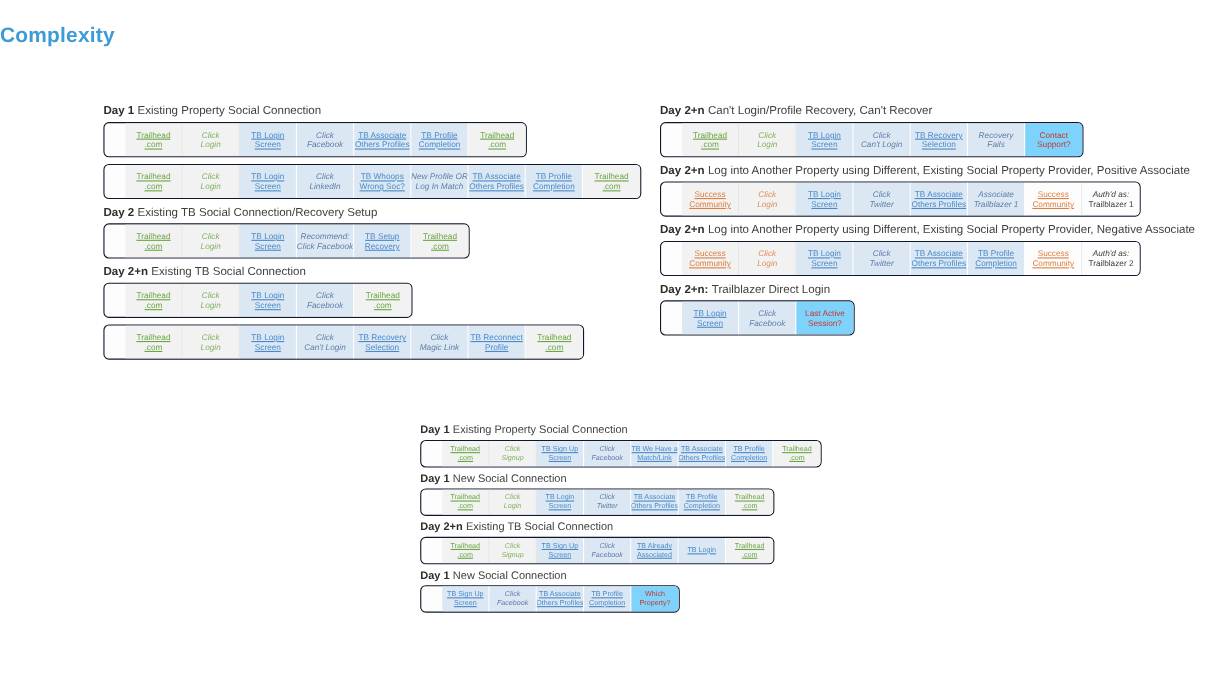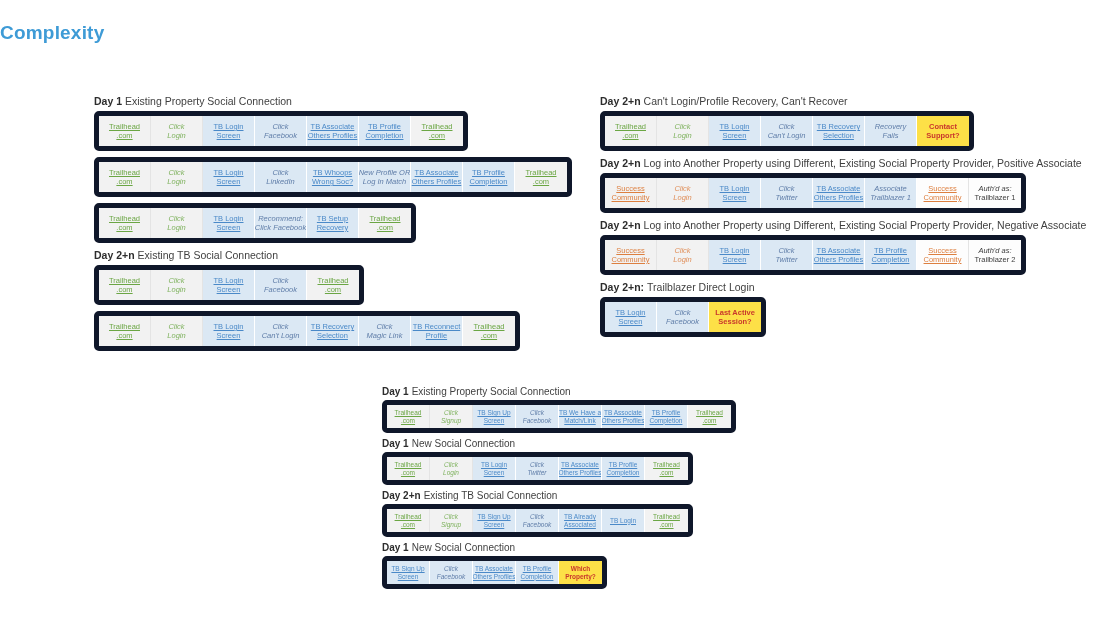"Trailhead" .flow-row { border: 5px solid #0f172a -> 1px solid #0f172a; padding-left: none -> 19px }
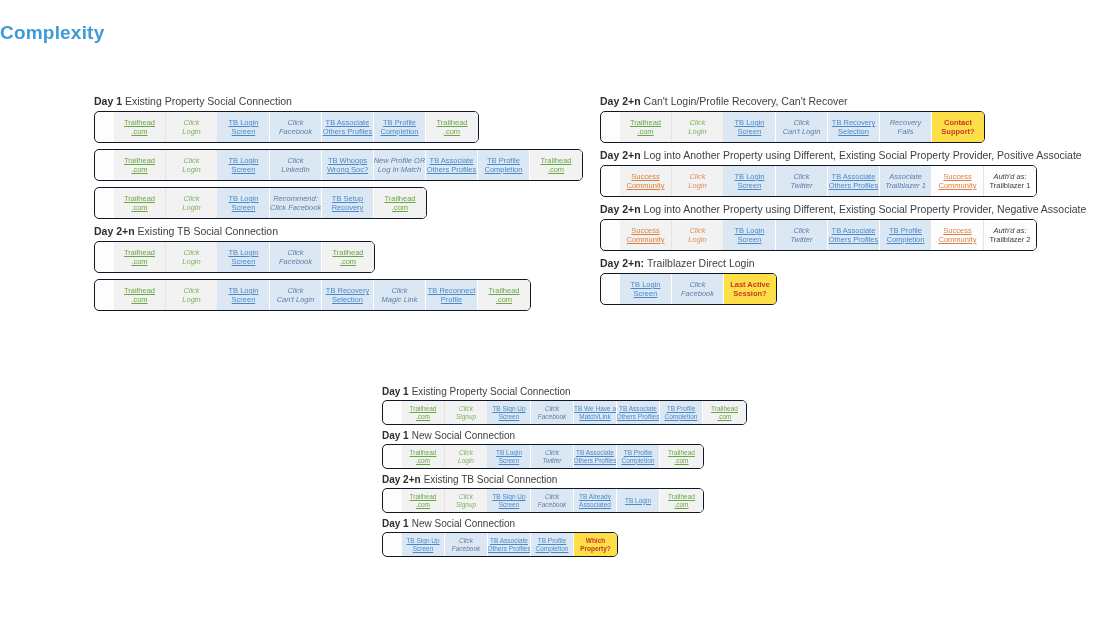"Contact" .alert { background: #fde047 -> #7dd3fc; font-weight: 700 -> 400 }
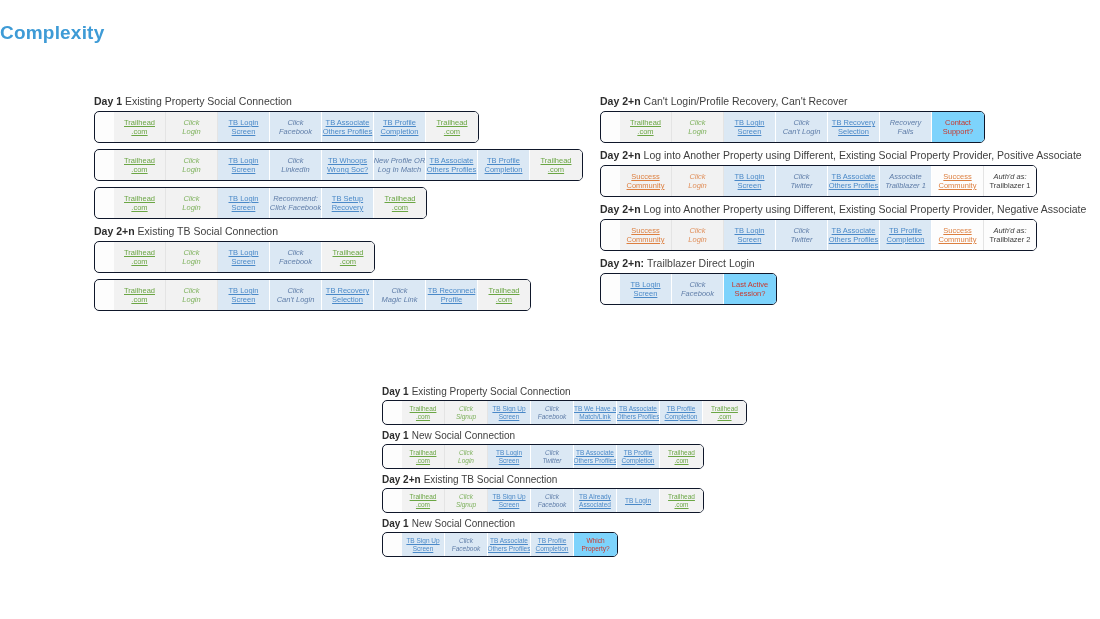"Day 2 Existing TB Social" div.flow-title { html: none -> <div><b>Day 2</b><span>Existing TB Social Connection/Recovery Setup</span></div> }
